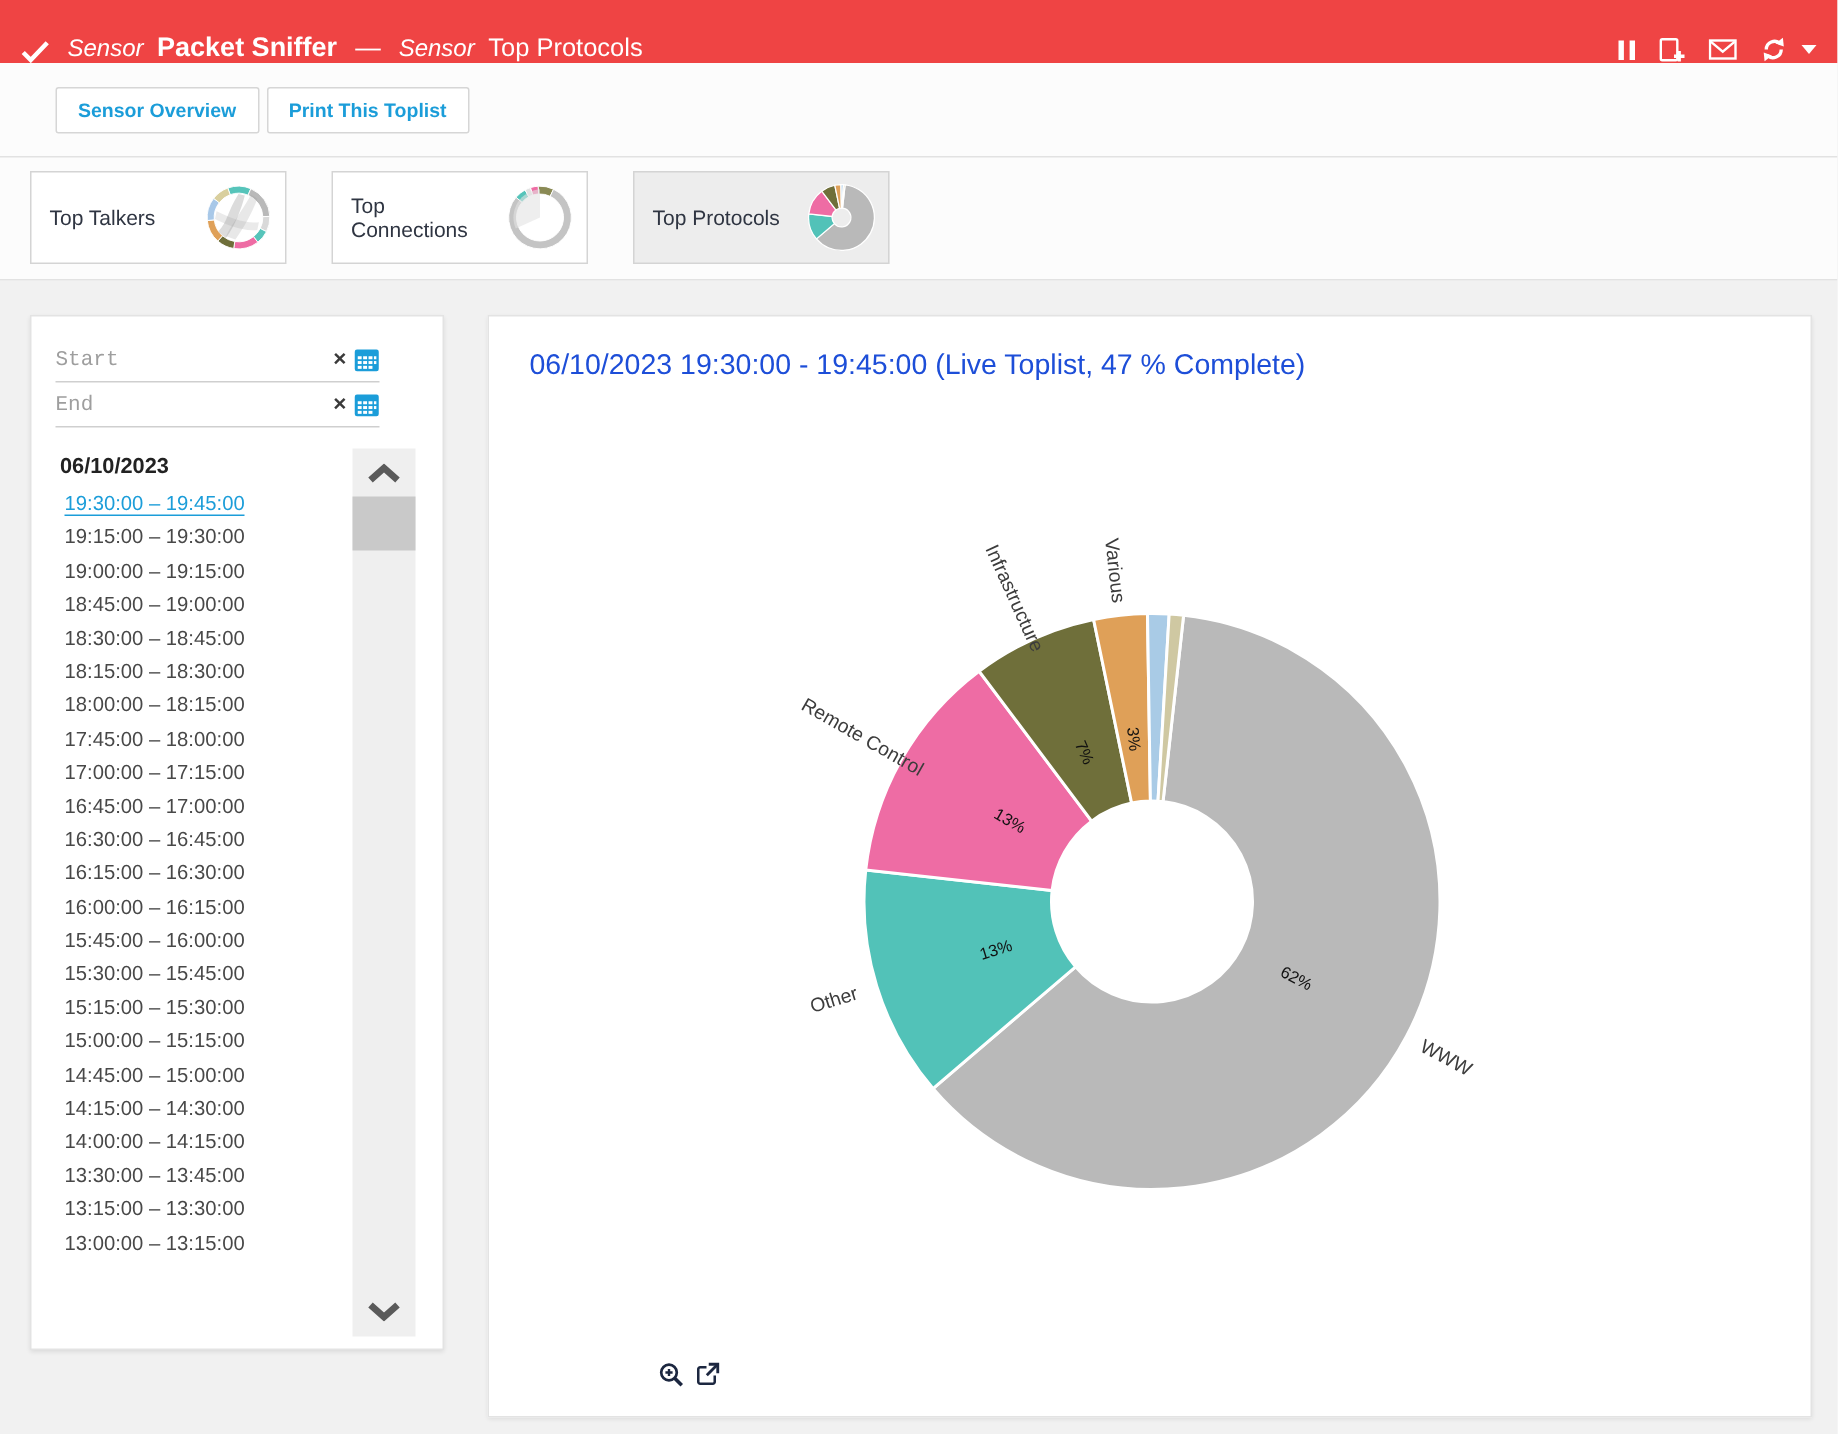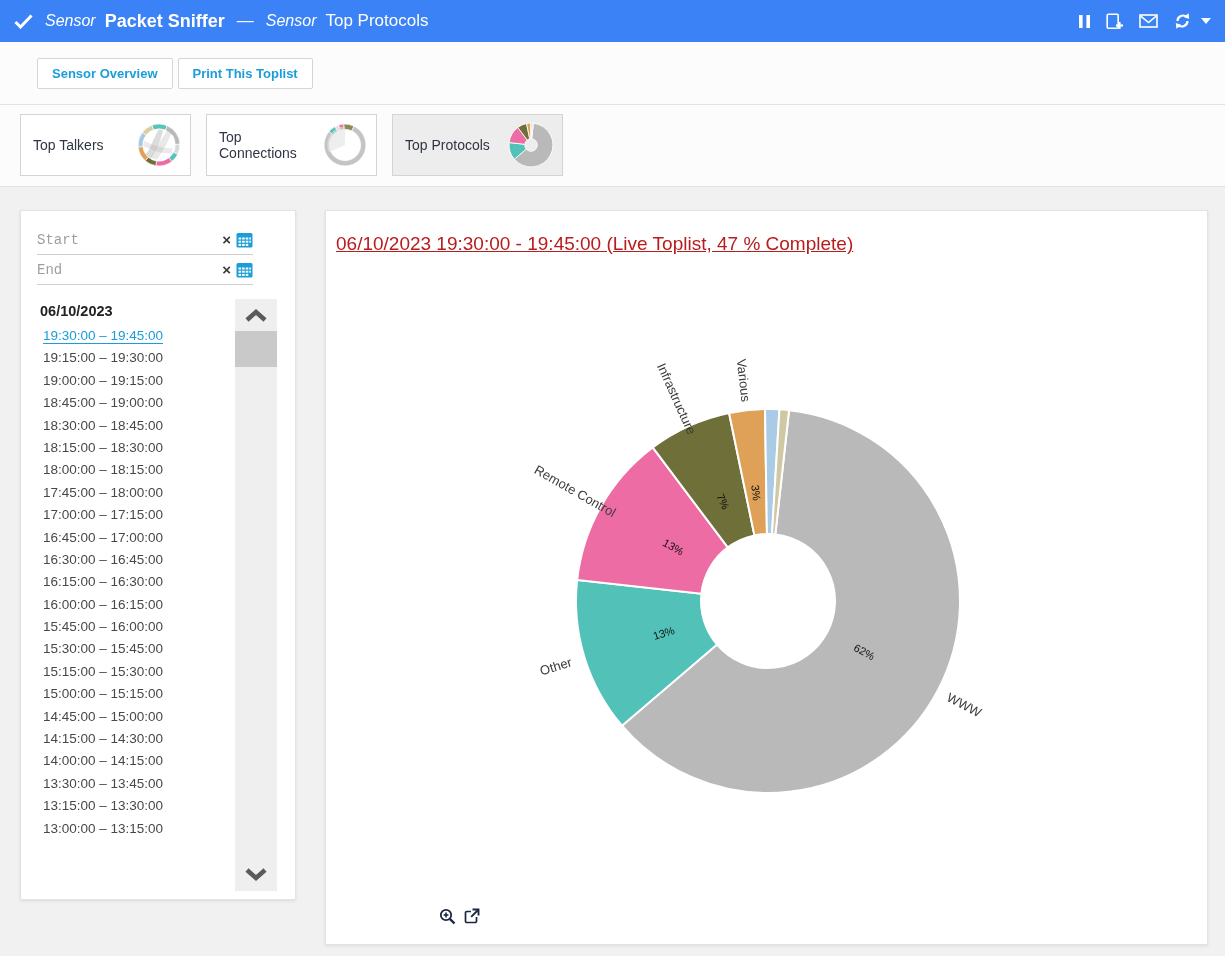"Sensor" .header { align-items: center -> flex-end; background: #3b82f6 -> #ef4444 }
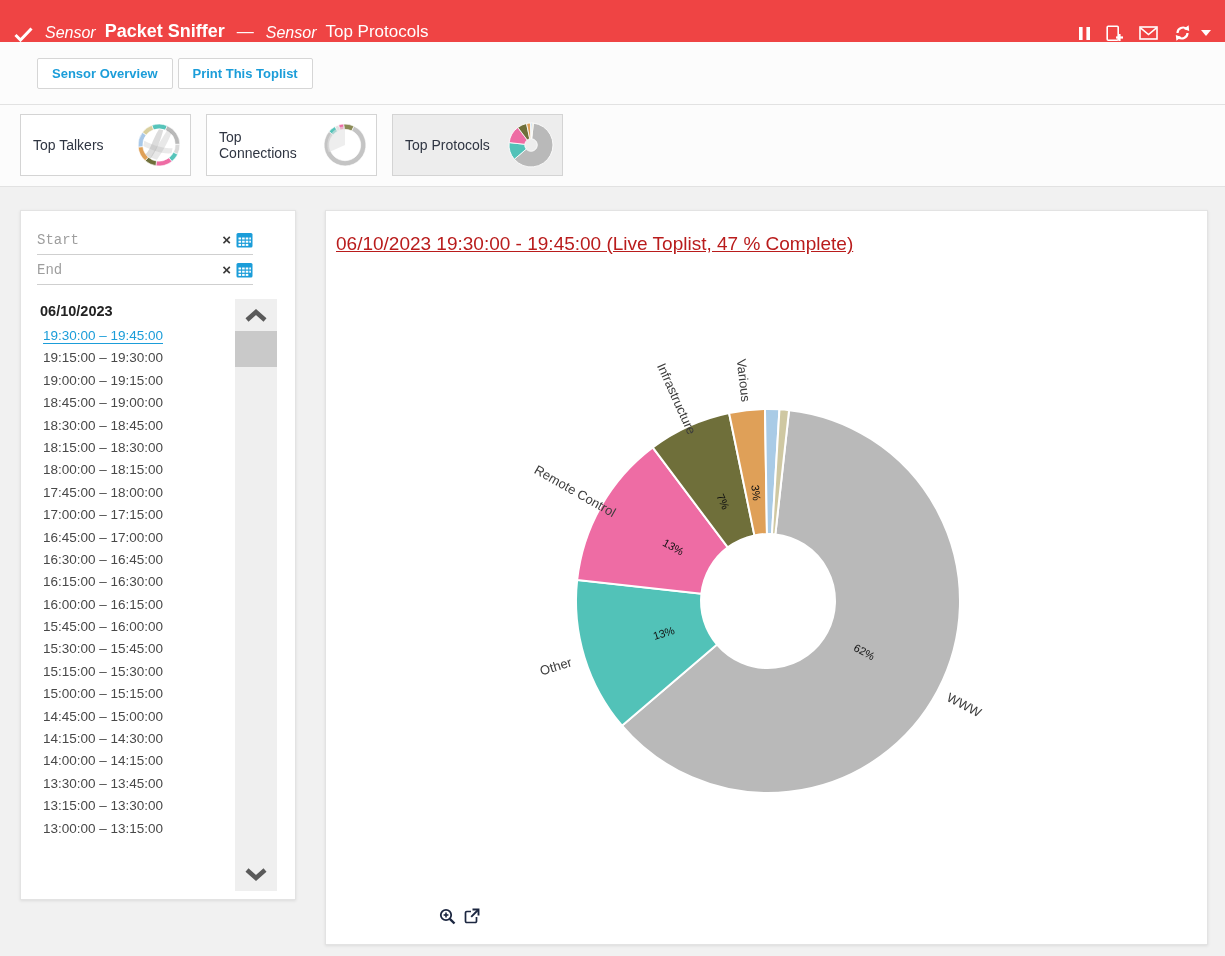"Top Talkers" .cardrow { gap: 15px -> 30px }
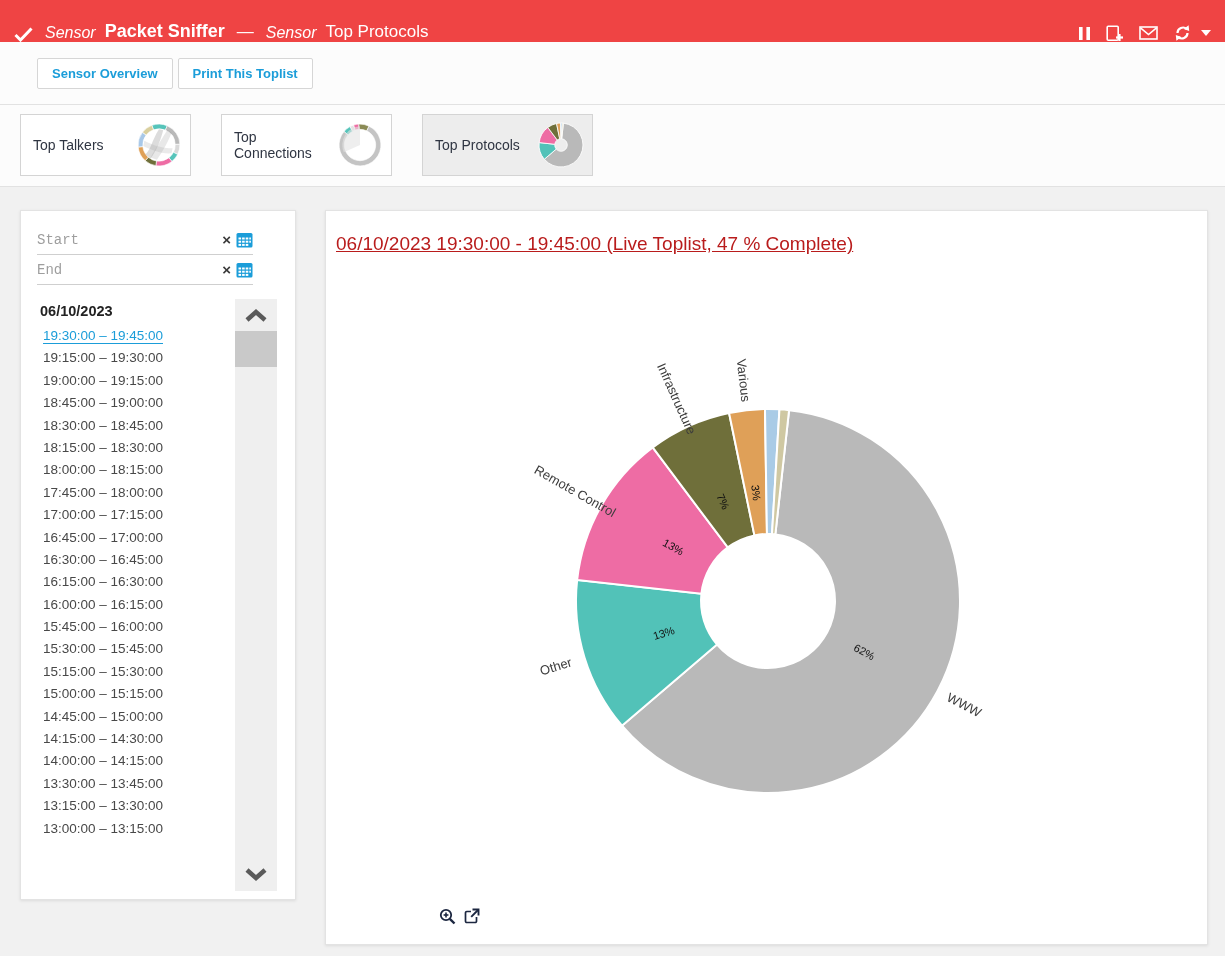"06/10/2023 19:30:00 - 19:45:00 (Live" .chart-title { color: #b91c1c -> #1d4ed8; left: 10px -> 27px; text-decoration: underline -> none }
